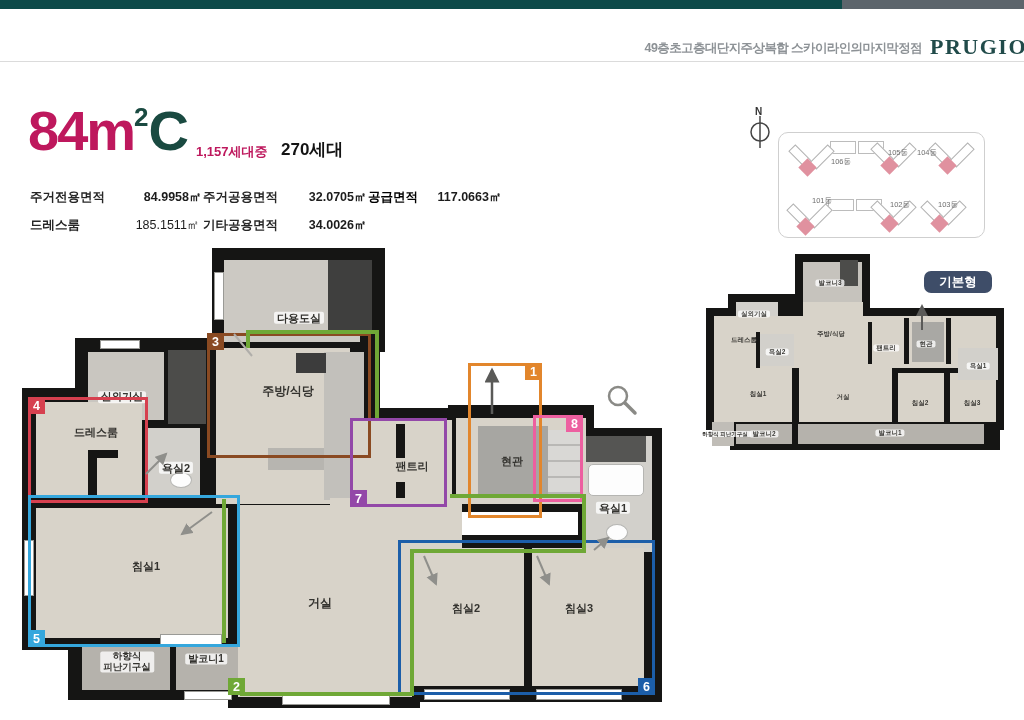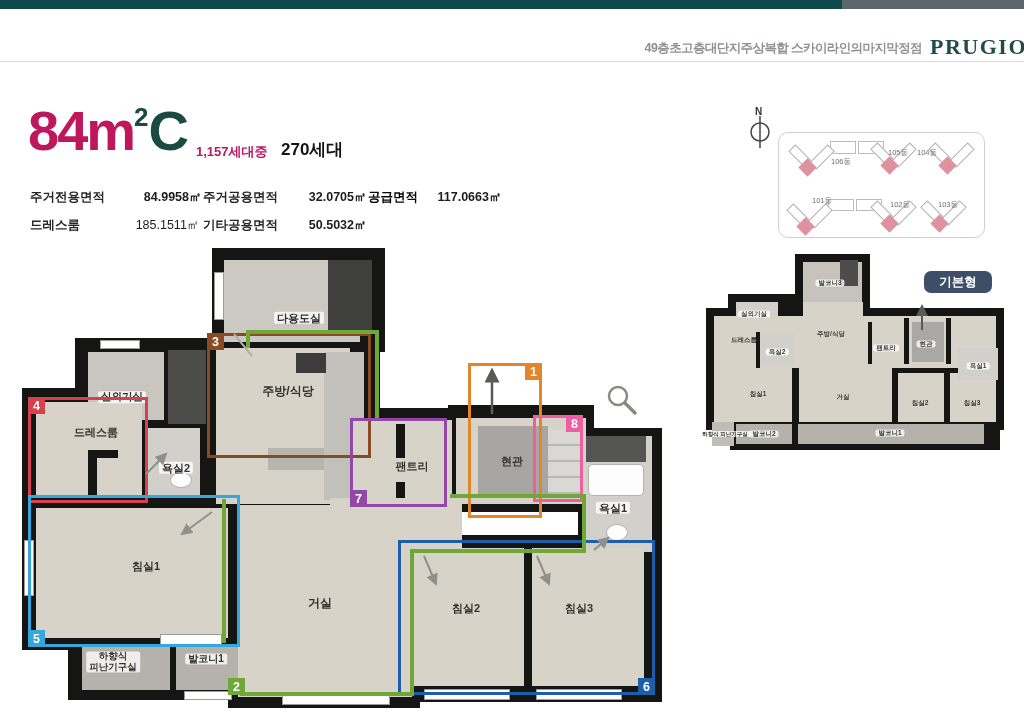"50.5032㎡" span { text: 50.5032 -> 34.0026 }
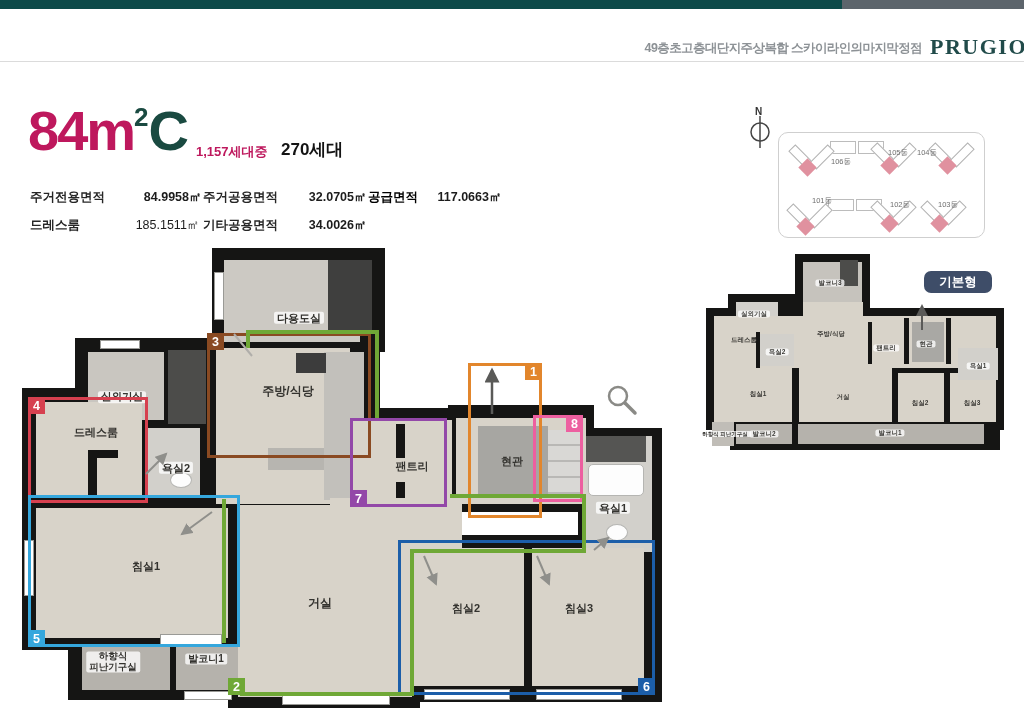"하향식" div.lbl { left: 113px -> 127px }
